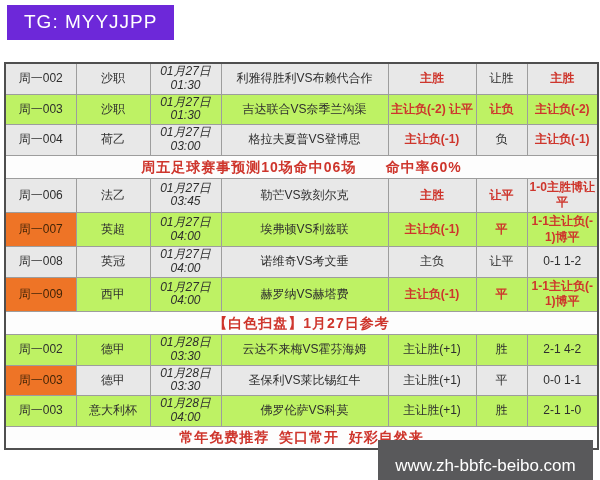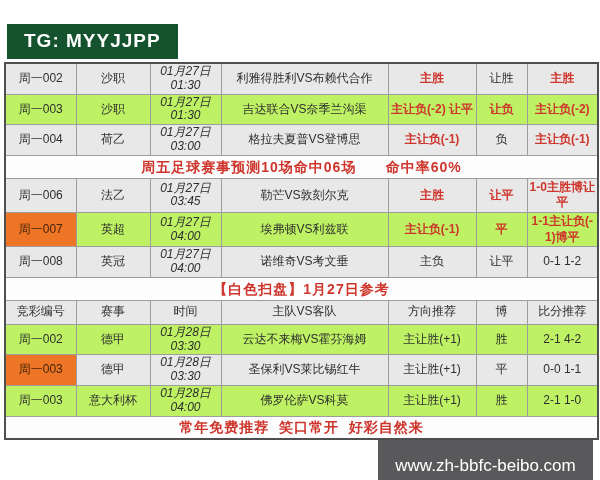"TG: MYYJJPP" .tg-badge { background: #14532d -> #6d28d9; font-weight: bold -> none; top: 24px -> 5px }
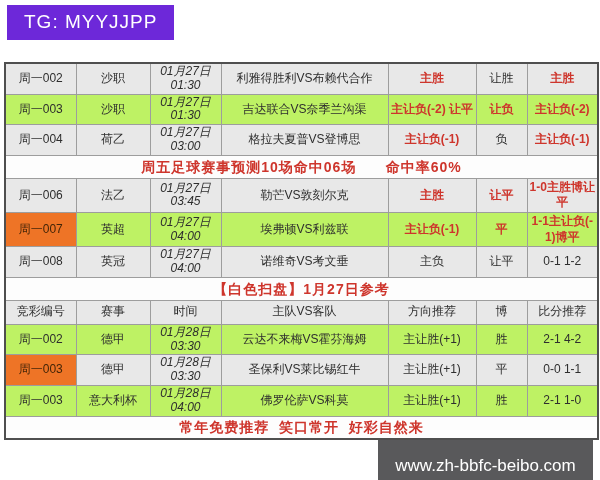"周一009" tr { html: none -> <tr> <td>周一009</td> <td>西甲</td> <td> <div>01月27日</div> <div>04:00</div> </td> <td>赫罗纳VS赫塔费</td> <td>主让负(-1)</td> <td>平</td> <td>1-1主让负(-1)博平</td> </tr> }
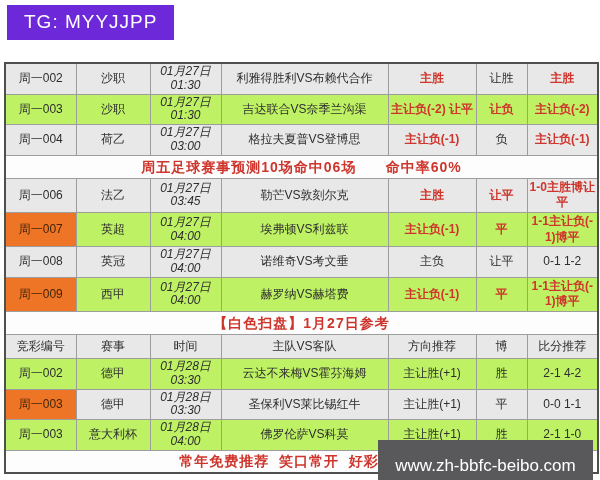"竞彩编号" tr.zebra-gray { html: <tr> <td>竞彩编号</td> <td>赛事</td> <td>时间</td> <td>主队VS客队</td> <td>方向推荐</td> <td>博</td> <td>比分推荐</td> </tr> -> none }
